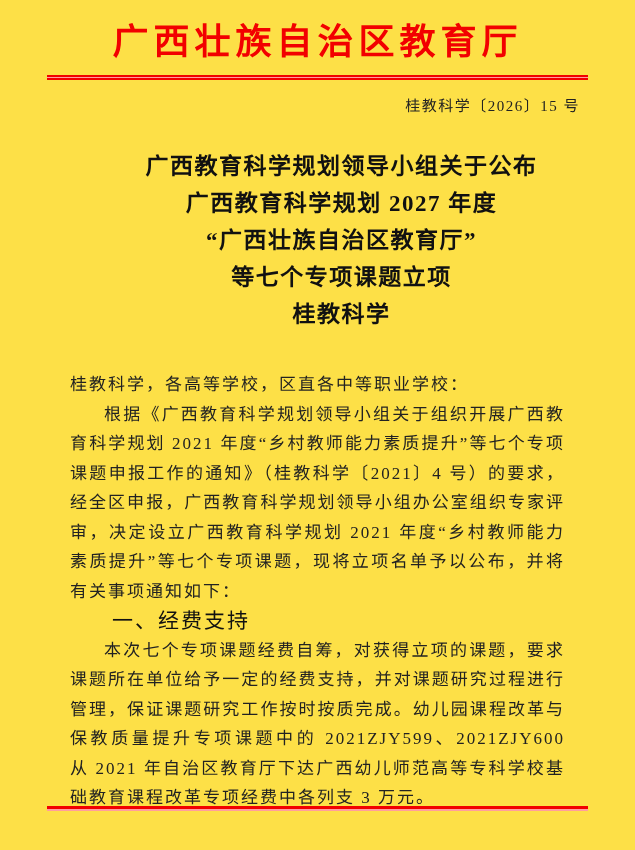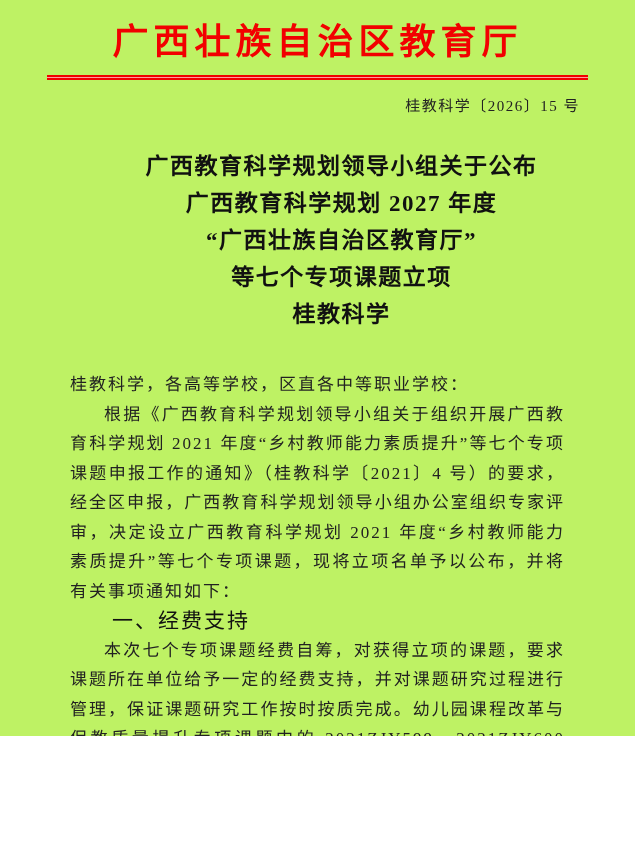"广西壮族自治区教育厅" .page { background: #bef264 -> #fde047; height: 736px -> 850px }
